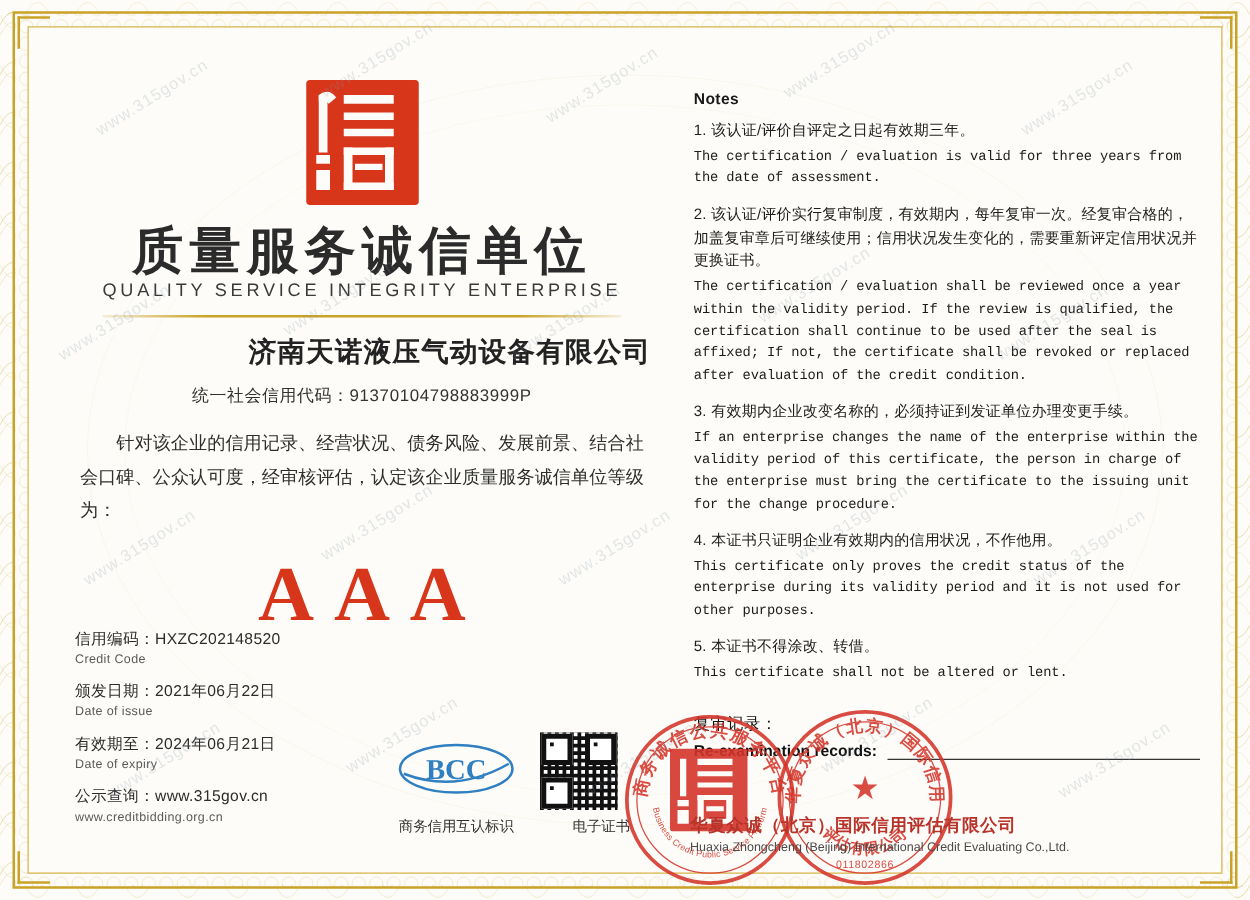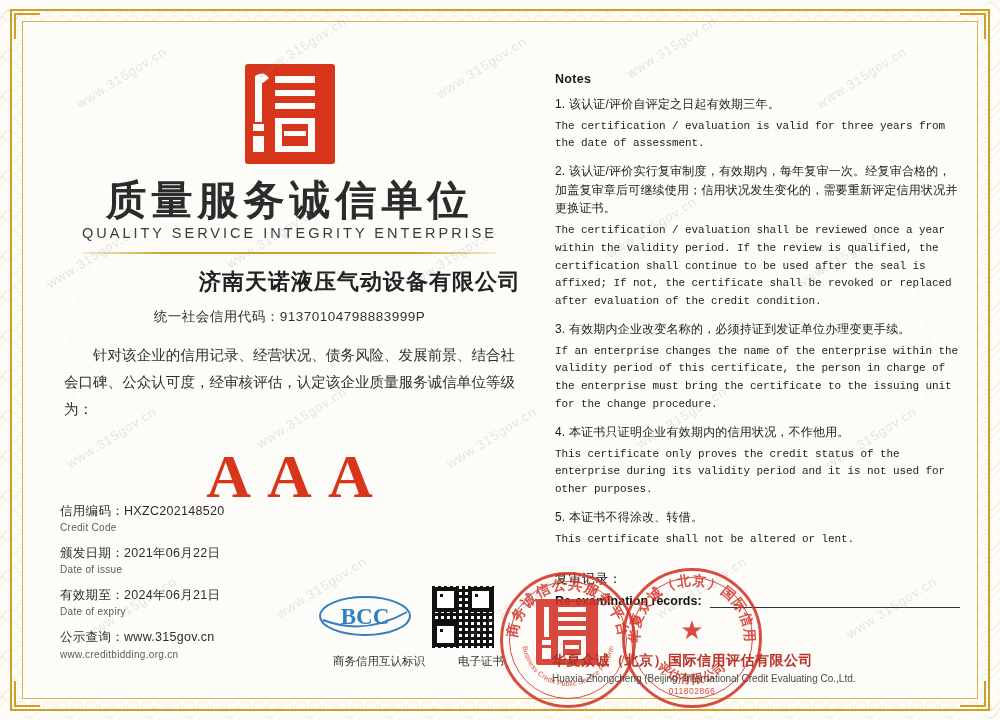"商务信用互认标识" .bcc-caption { text-align: right -> center }
